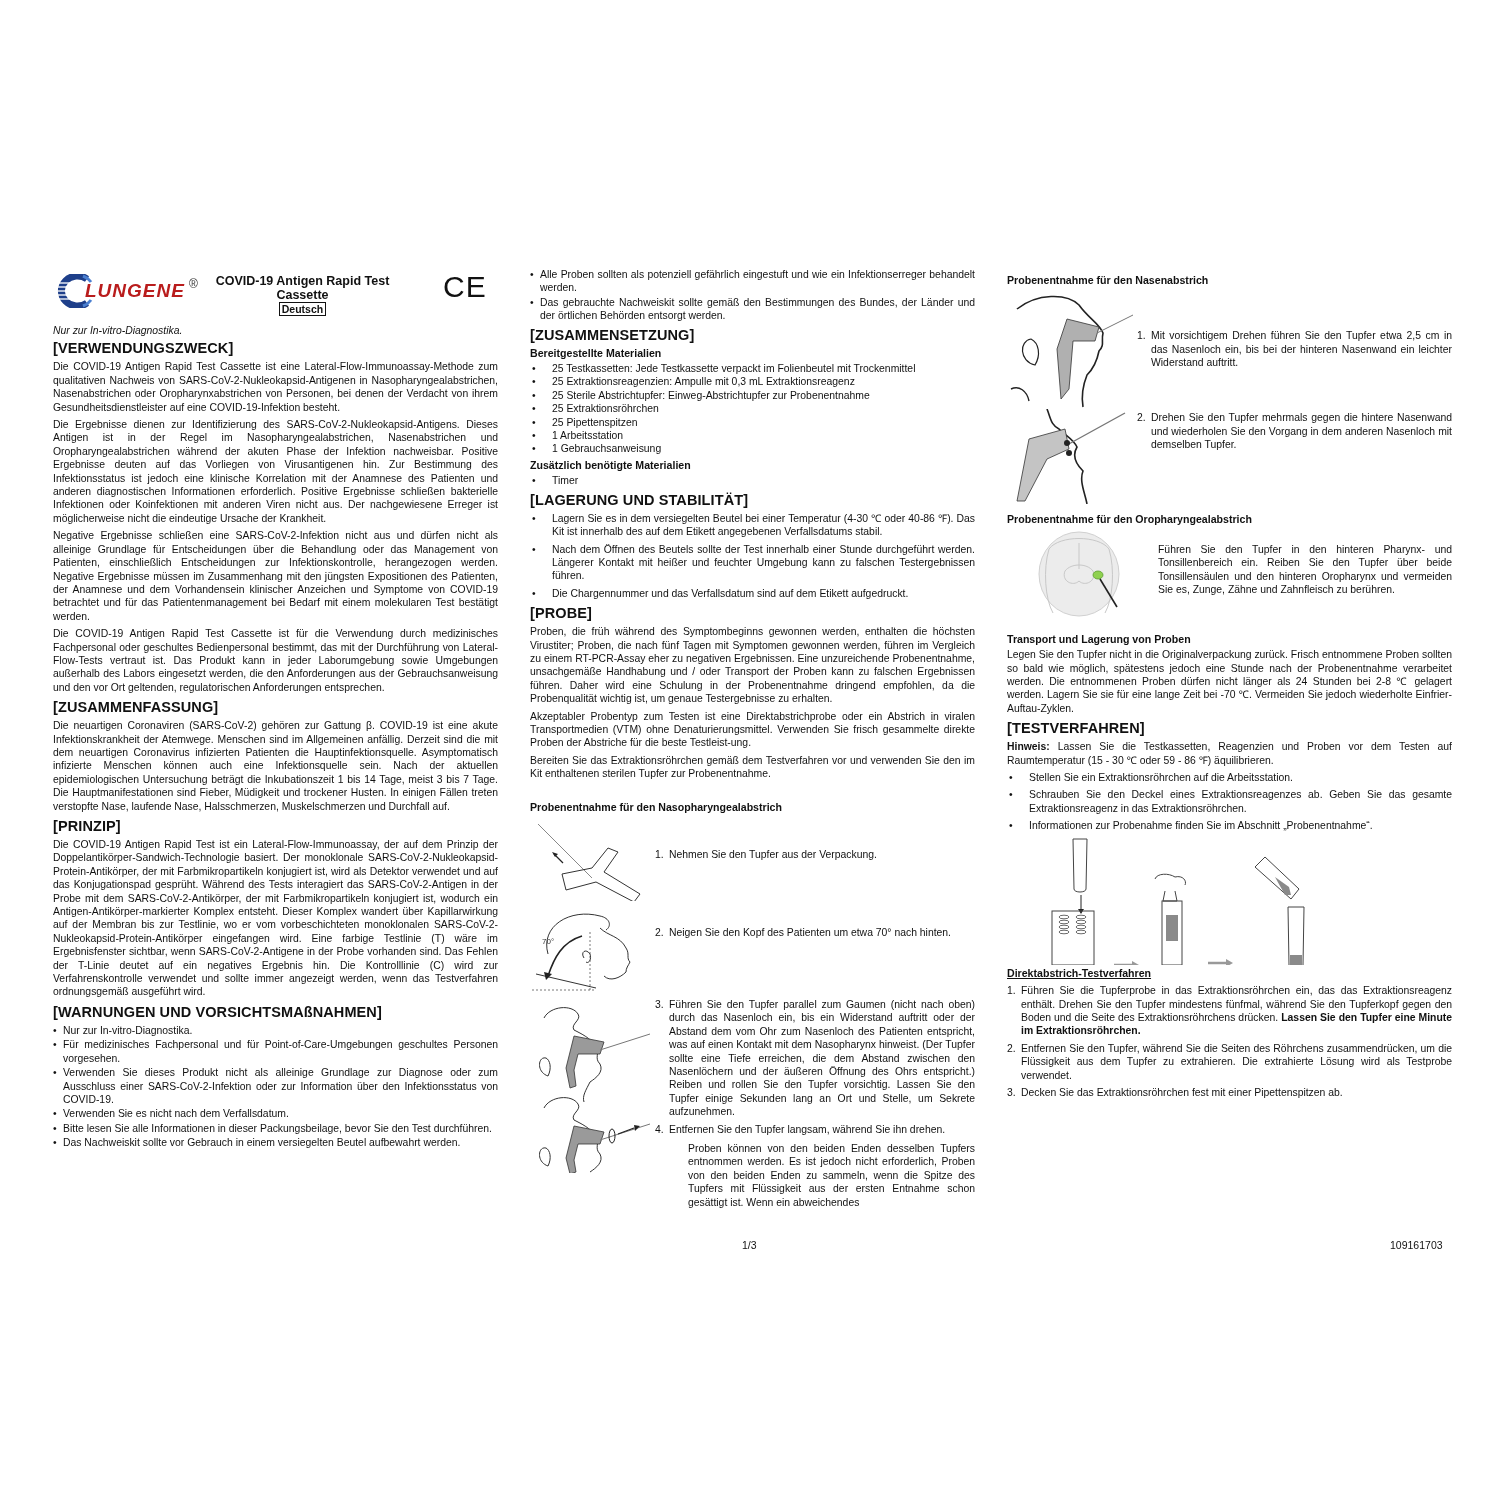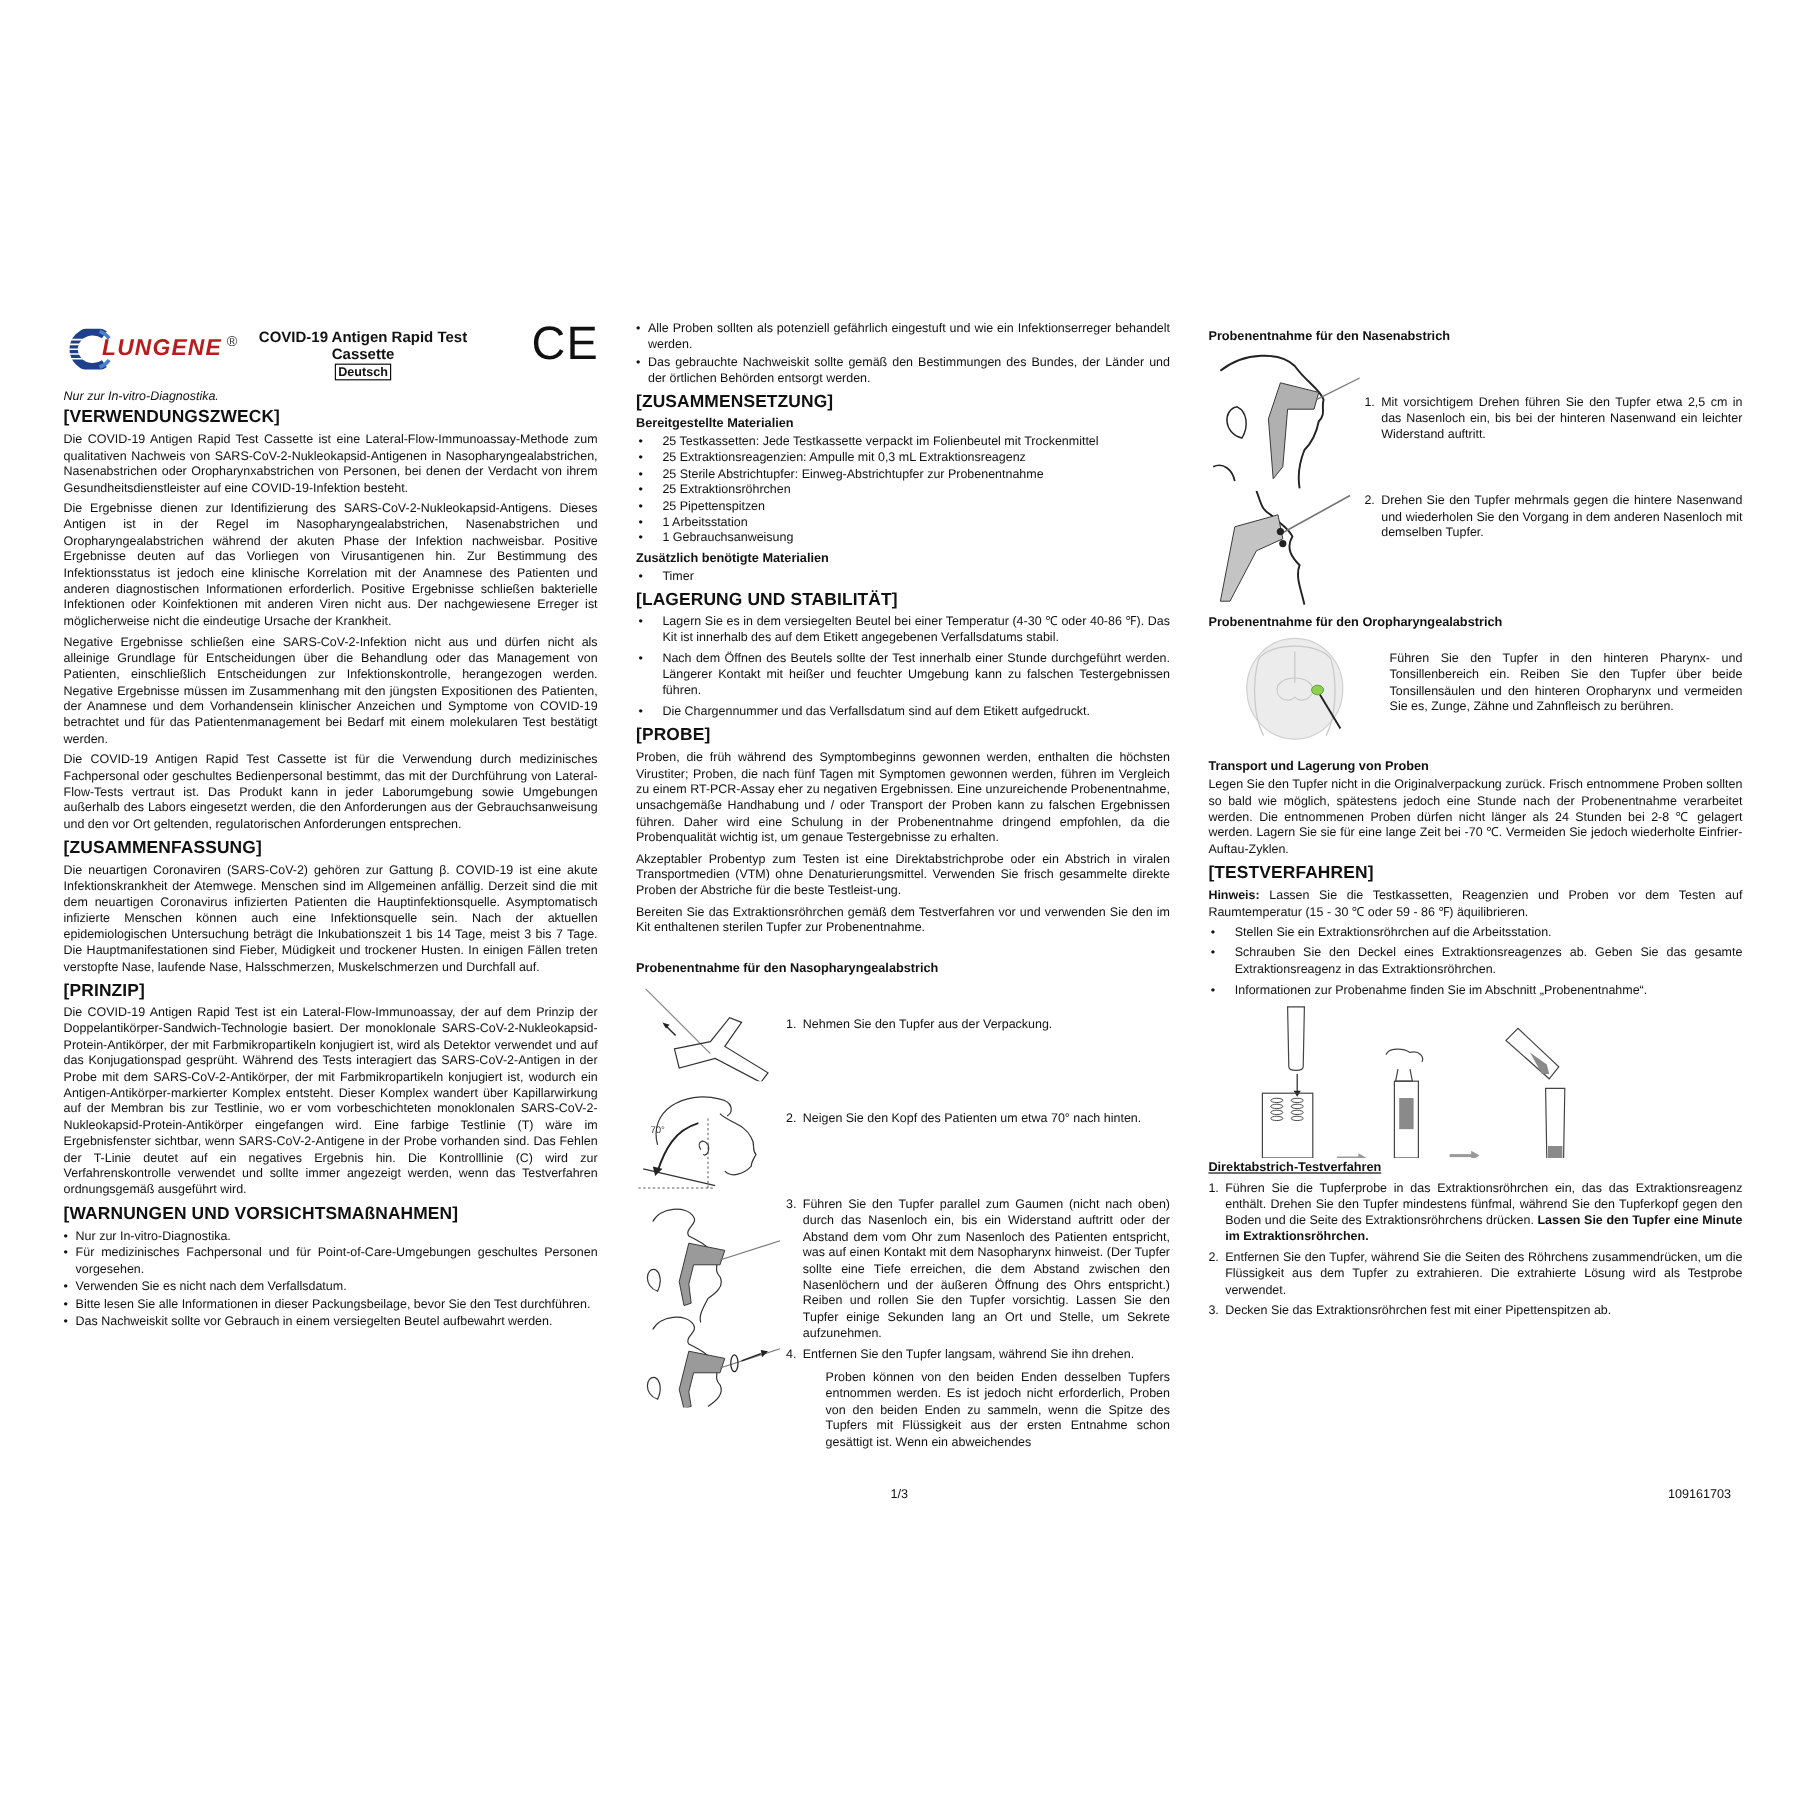"CE" .ce { font-size: 39px -> 30px }
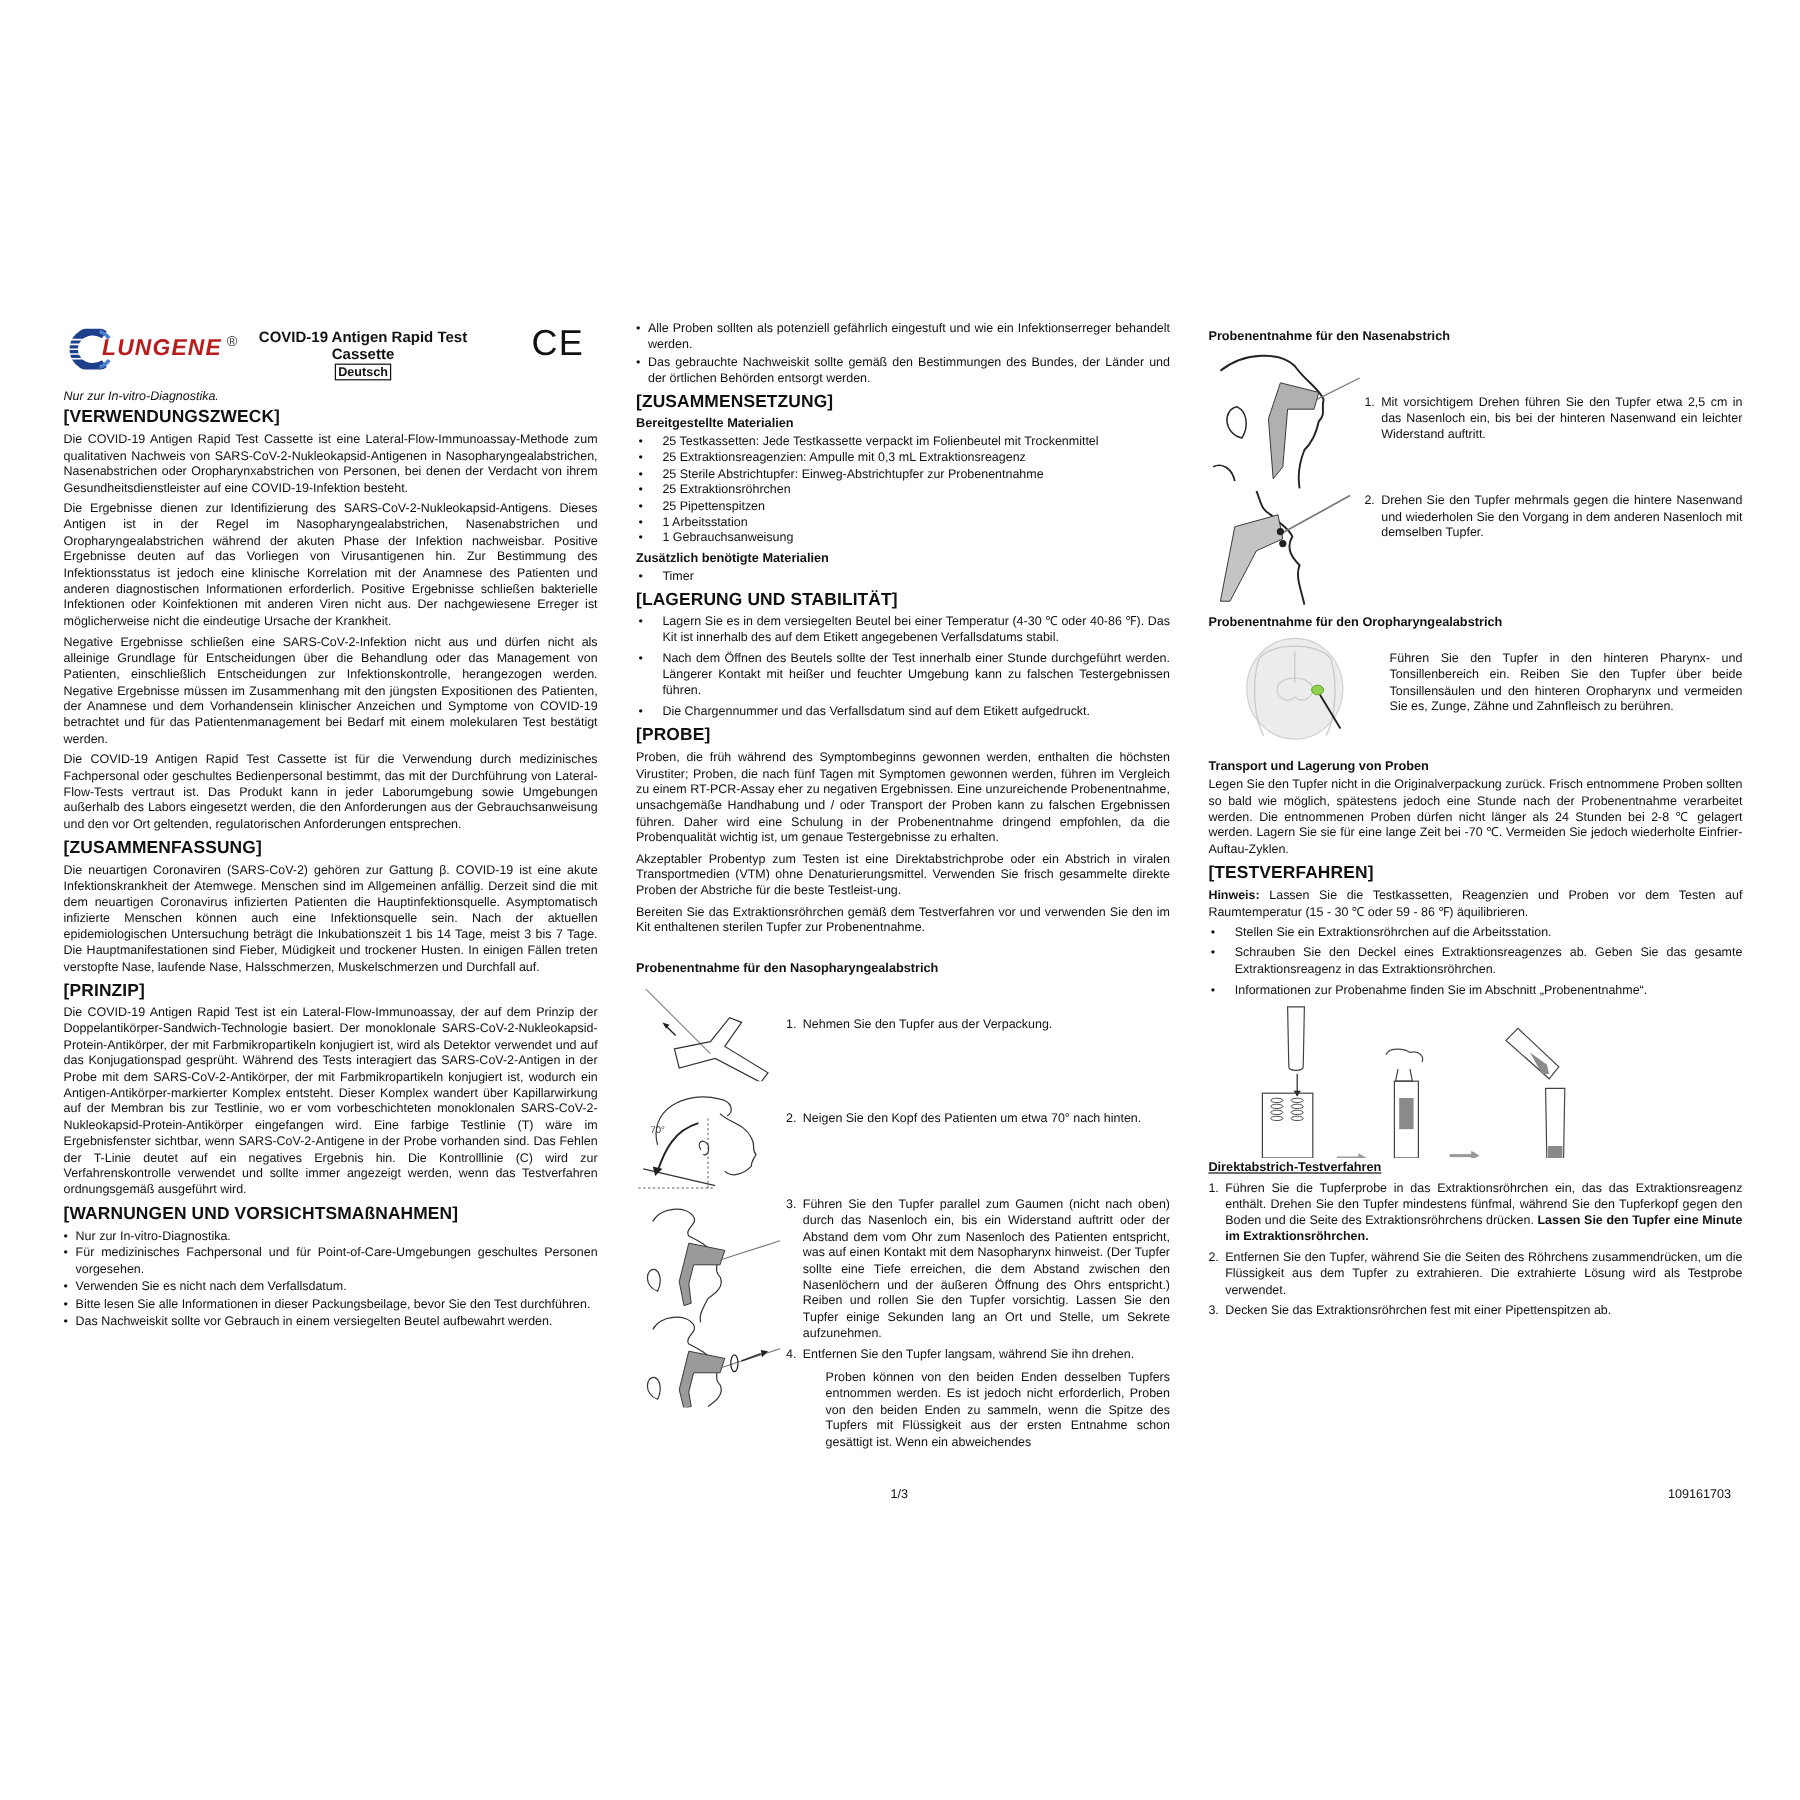"Verwenden Sie dieses Produkt nicht" li { html: none -> <li>Verwenden Sie dieses Produkt nicht als alleinige Grundlage zur Diagnose oder zum Ausschluss einer SARS-CoV-2-Infektion oder zur Information über den Infektionsstatus von COVID-19.</li> }
